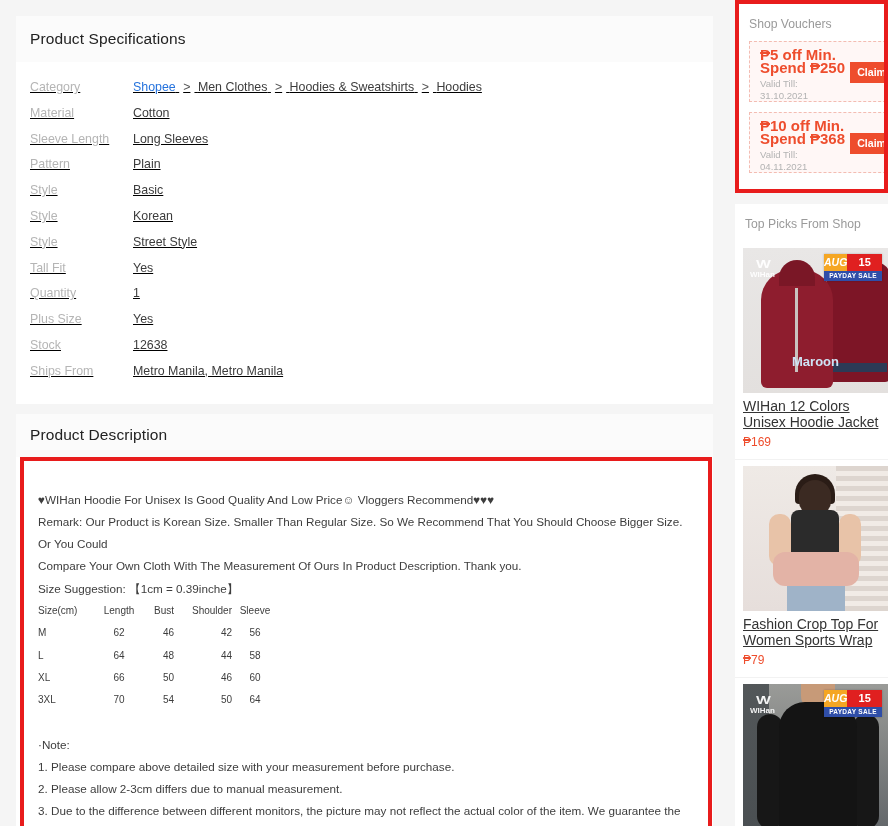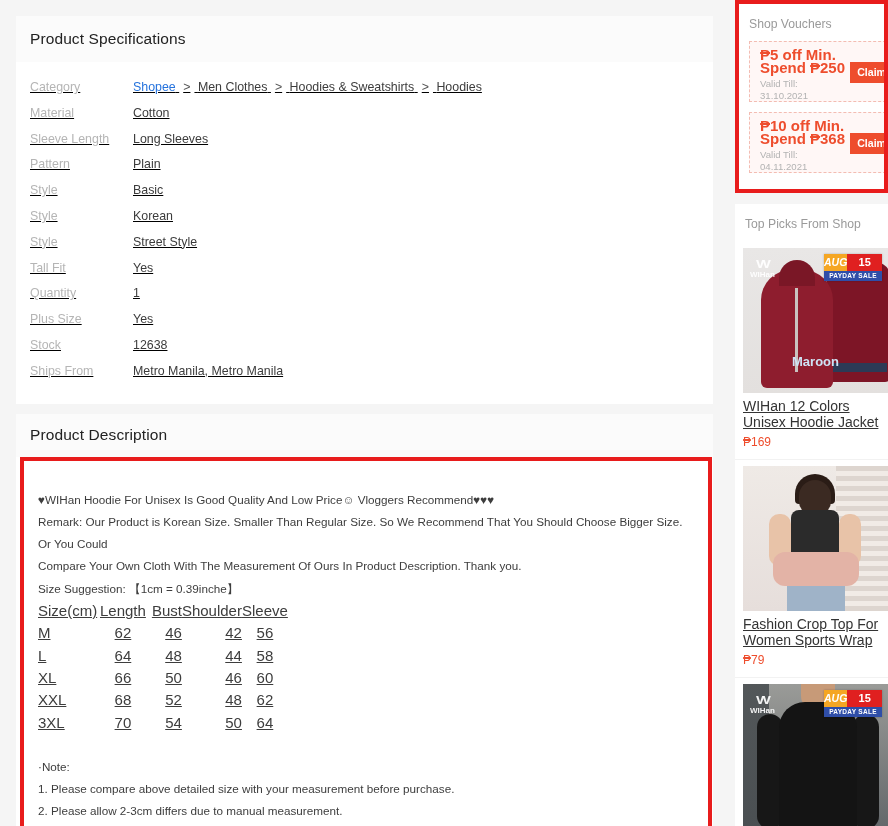"Size(cm)" .size-table td { font-size: 15px -> 10px; text-decoration: underline -> none }
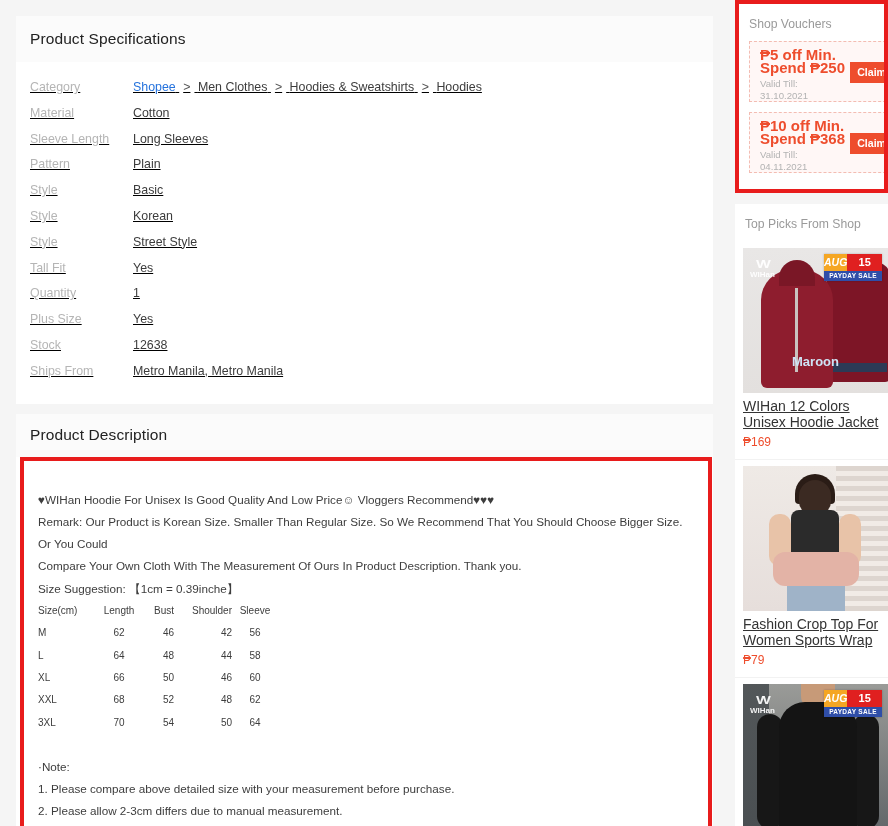"XXL" tr { html: <tr> <td>XXL</td> <td>68</td> <td>52</td> <td>48</td> <td>62</td> </tr> -> none }
